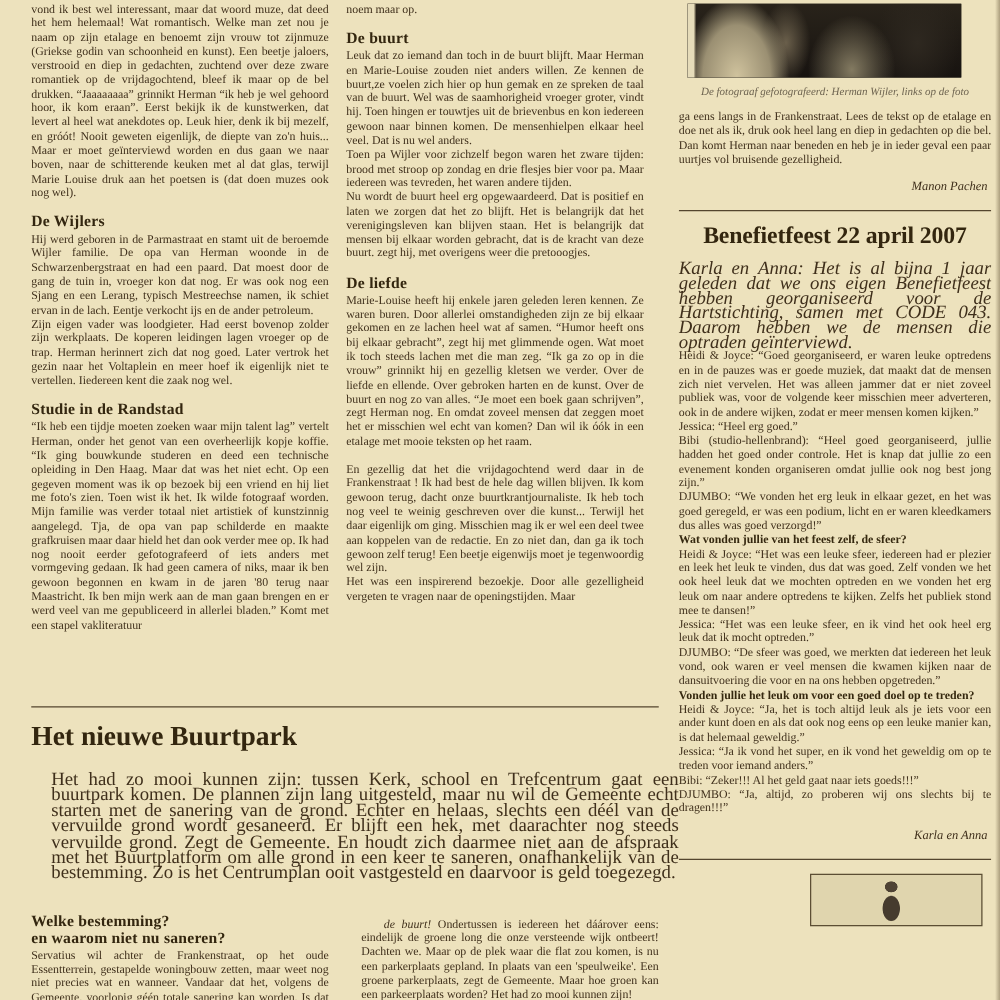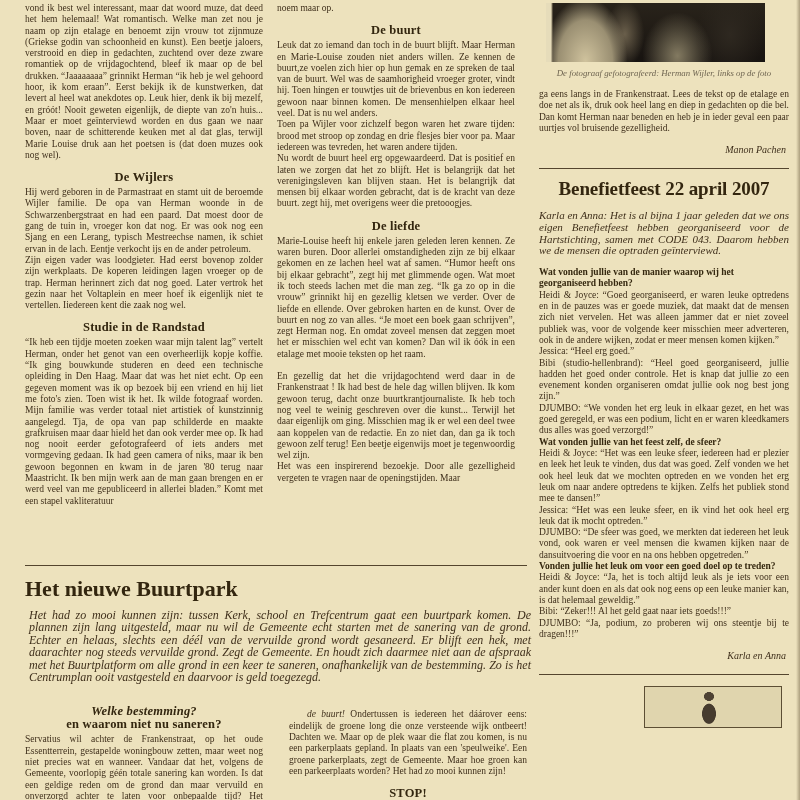"vond ik best wel interessant," .page { gap: 12px -> none }
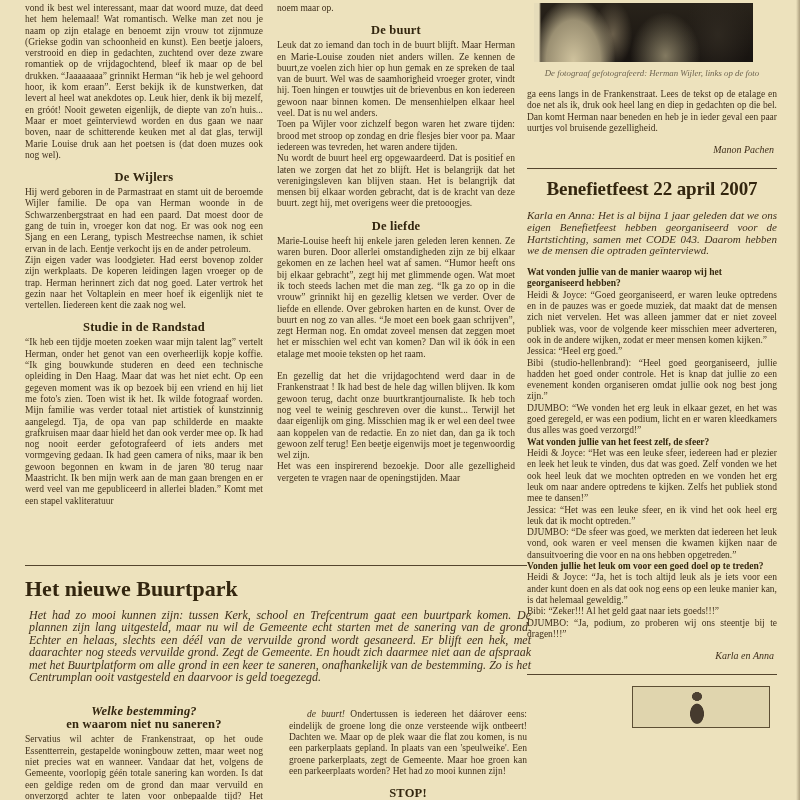"De buurt" .b-h { text-align: center -> none }
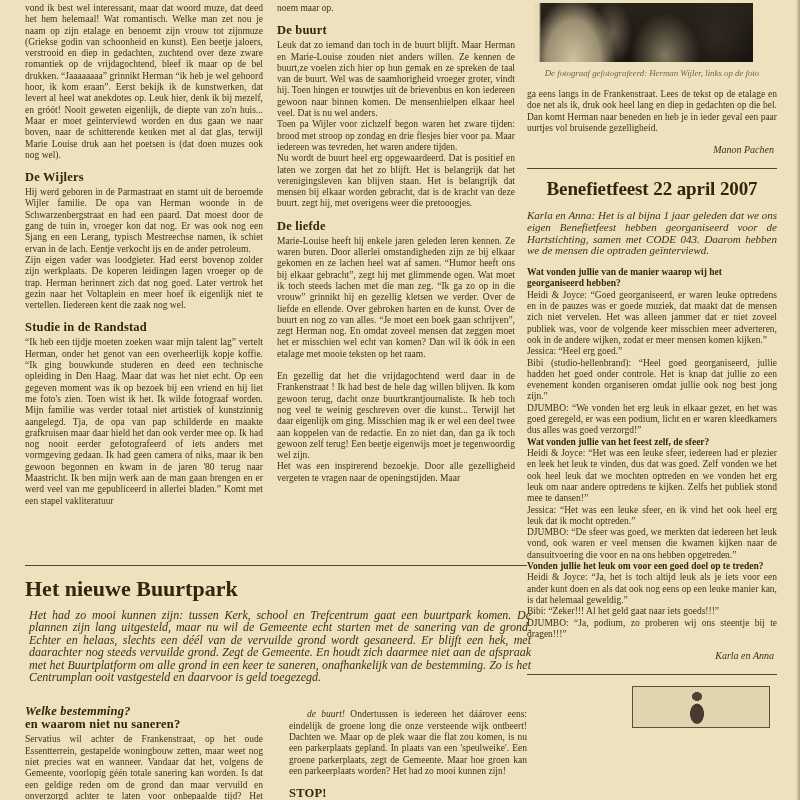"De fotograaf gefotografeerd: Herman" .col3 { margin-left: none -> 16px }
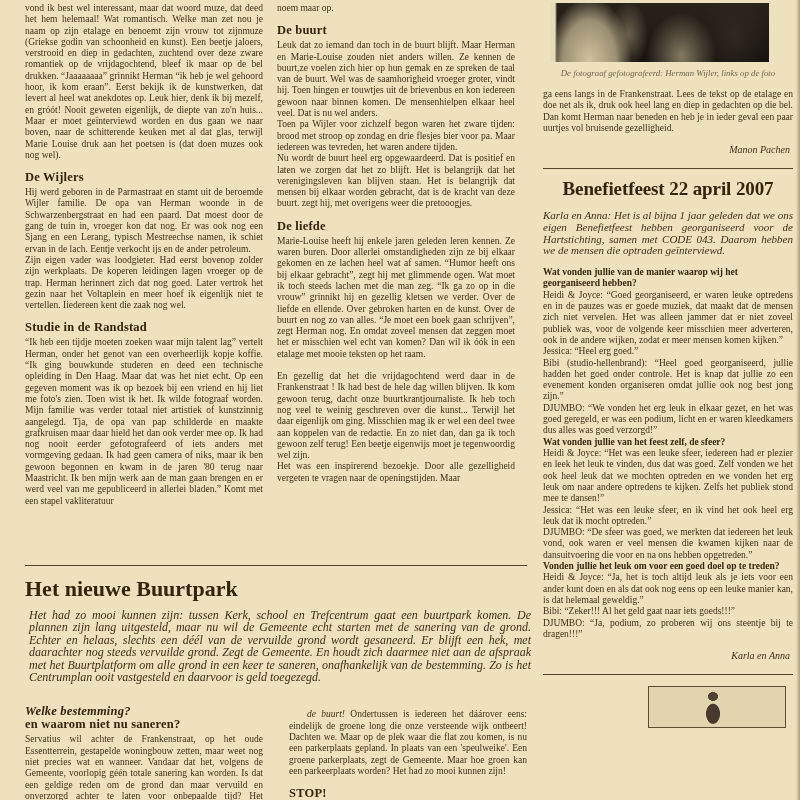"Karla en Anna: Het is" .b-pi { font-size: 11px -> 15px }
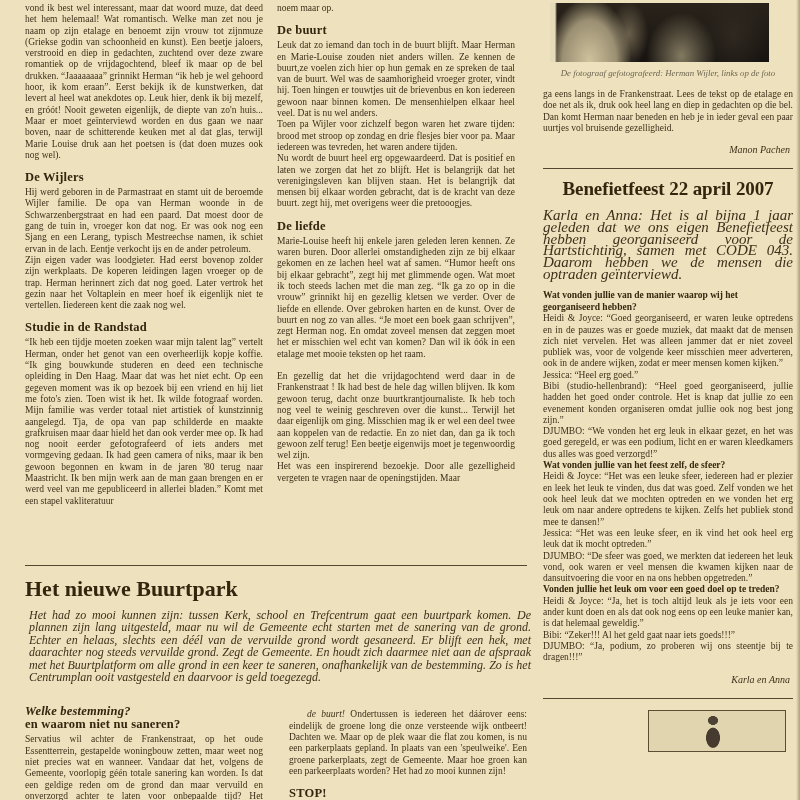"Wat vonden jullie van de" p.b-q { html: <p>Wat vonden jullie van de manier waarop wij het georganiseerd hebben?</p> -> none }
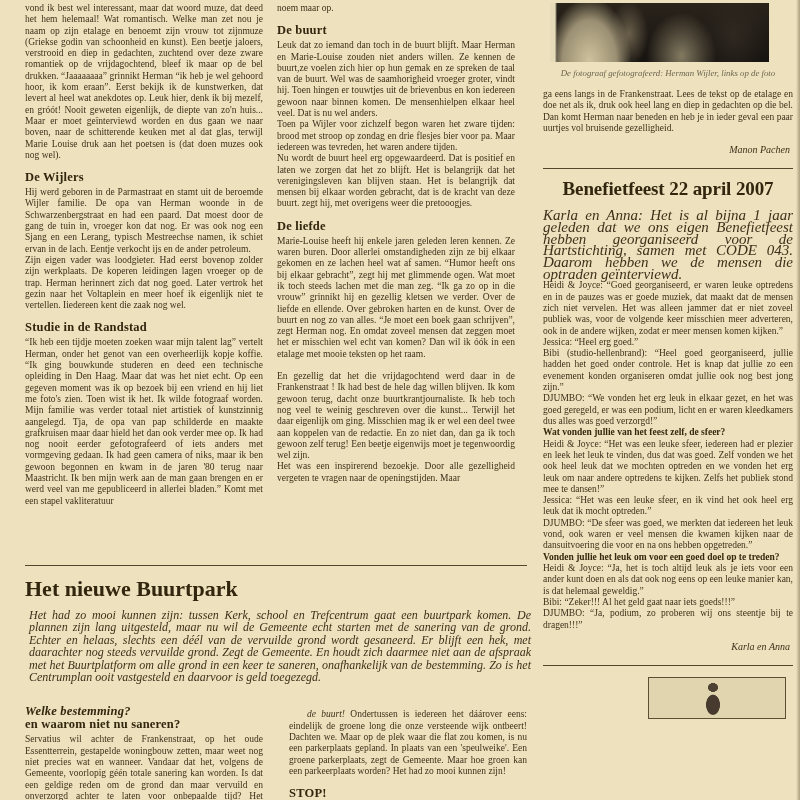"Jessica: “Ja ik vond het" p.b-p { html: none -> <p>Jessica: “Ja ik vond het super, en ik vond het geweldig om op te treden voor iemand anders.”</p> }
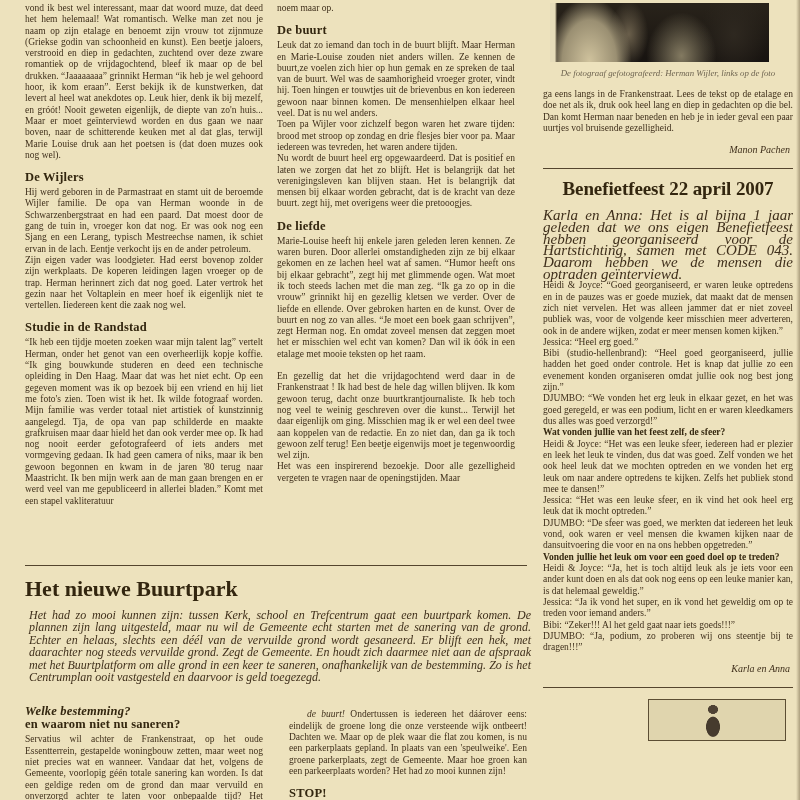"Het had zo mooi kunnen" .bp-intro { font-size: 12px -> 15px; font-style: italic -> none; margin: 4px -> 16px }
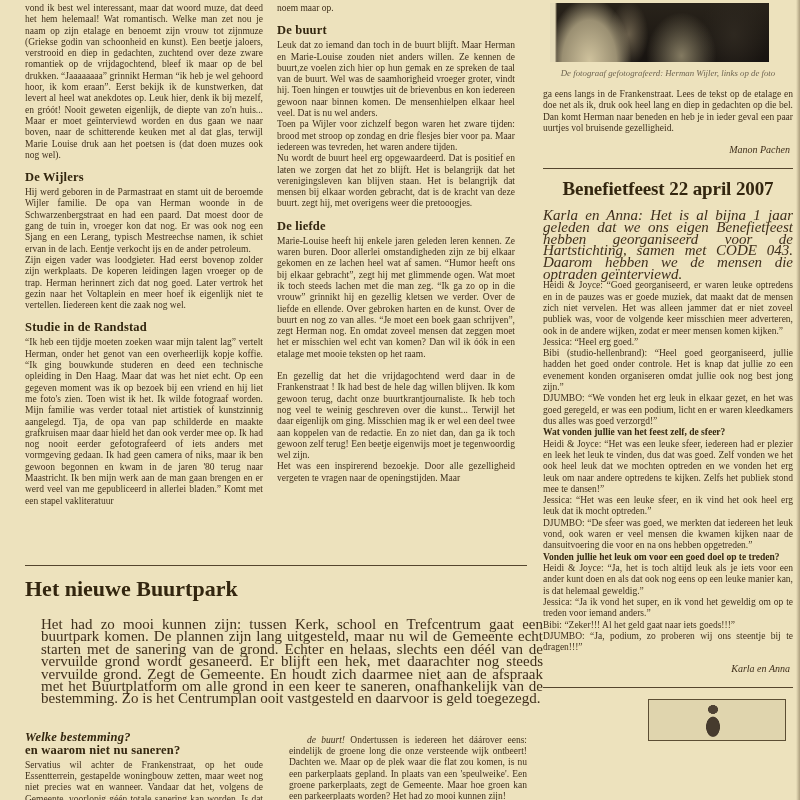"DJUMBO: “Ja, podium, zo proberen" p.b-p { text: podium, zo proberen wij ons steentje -> altijd, zo proberen wij ons slechts }
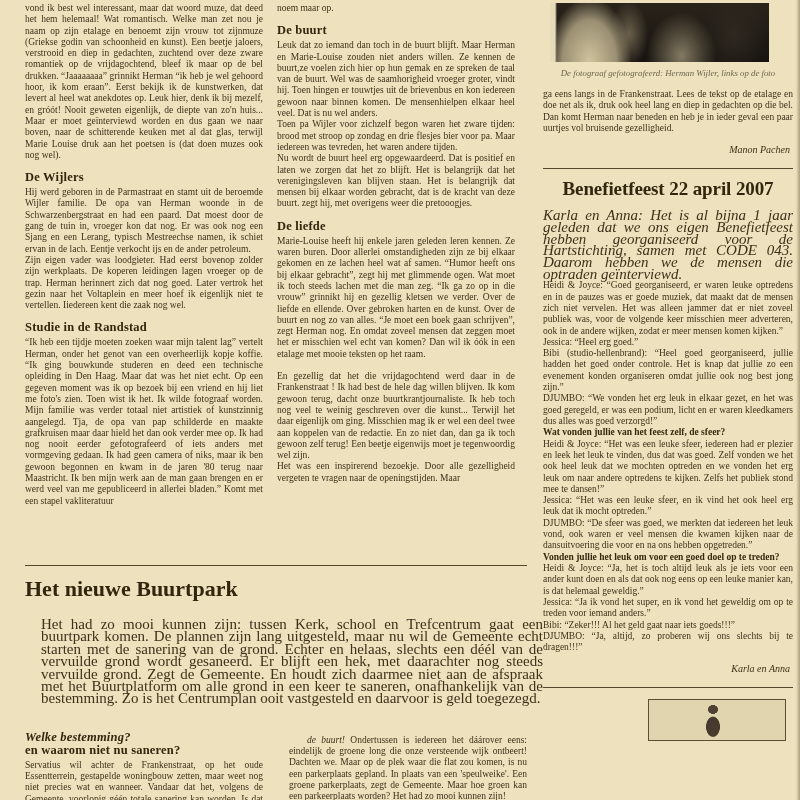"Welke bestemming?" .b-h.tight { font-style: italic -> none }
